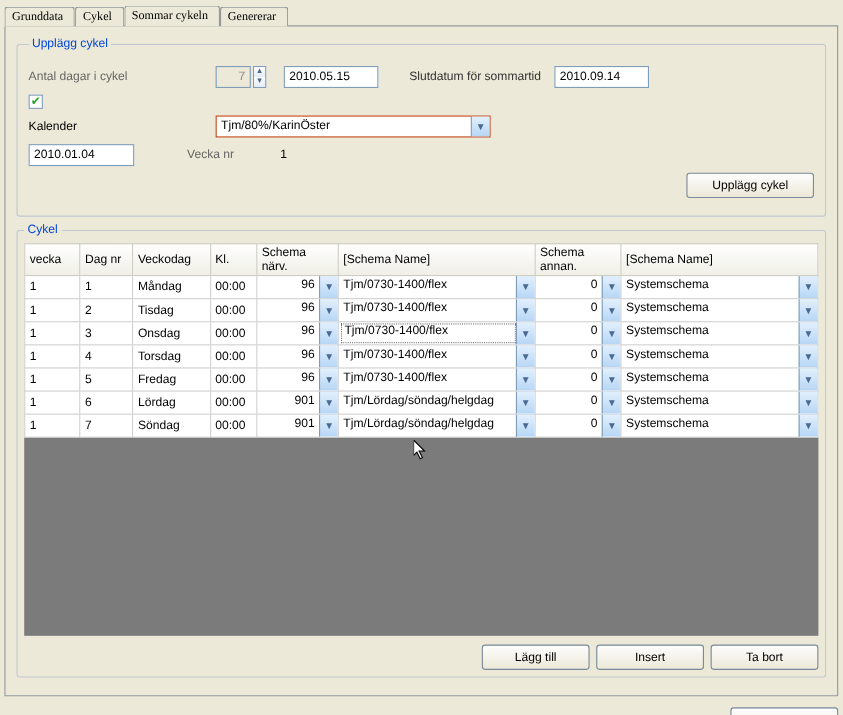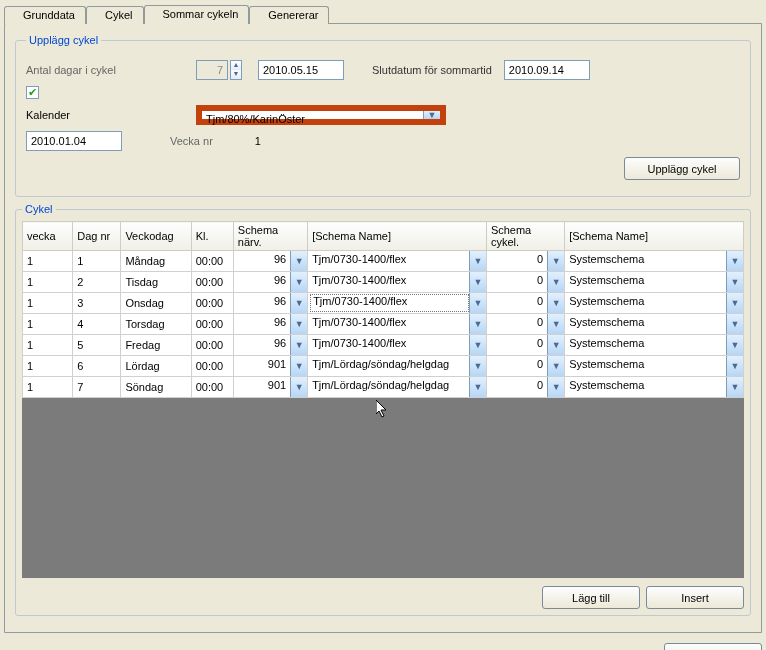"Grunddata" .tab { font-family: none -> Liberation Serif, serif; padding: 2px 10px 3px 18px -> 2px 10px 3px 6px }
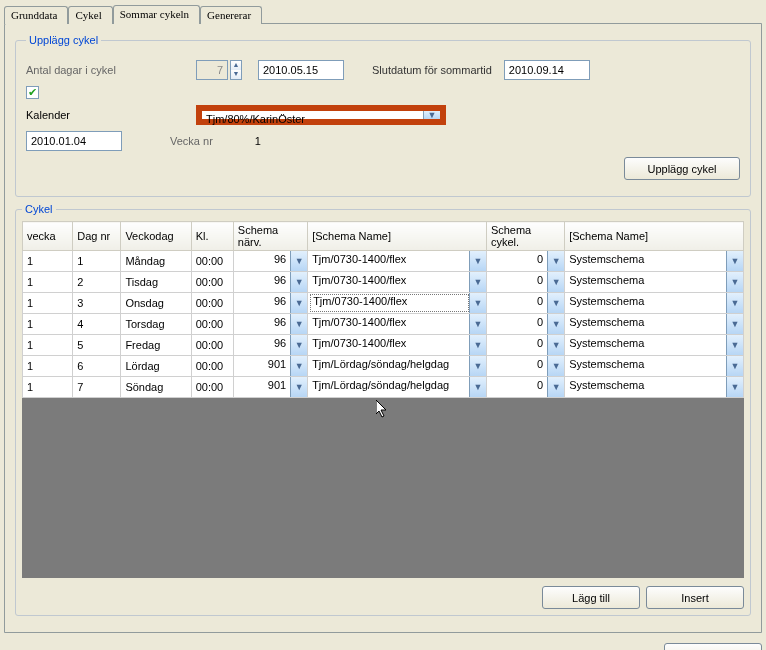"Tjm/80%/KarinÖster" .select { border: 6px solid #c2410c -> 1px solid #c2410c }
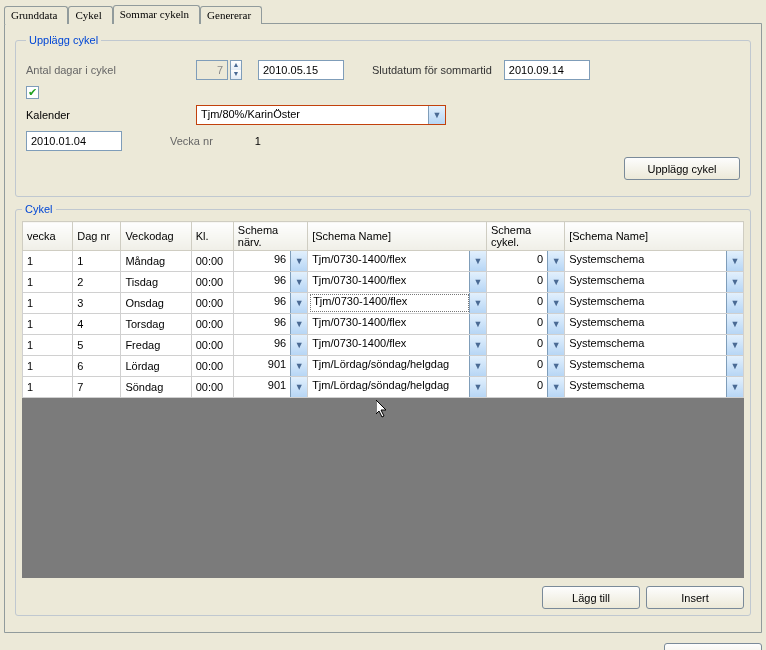"Schema cykel." th { text: cykel -> annan }
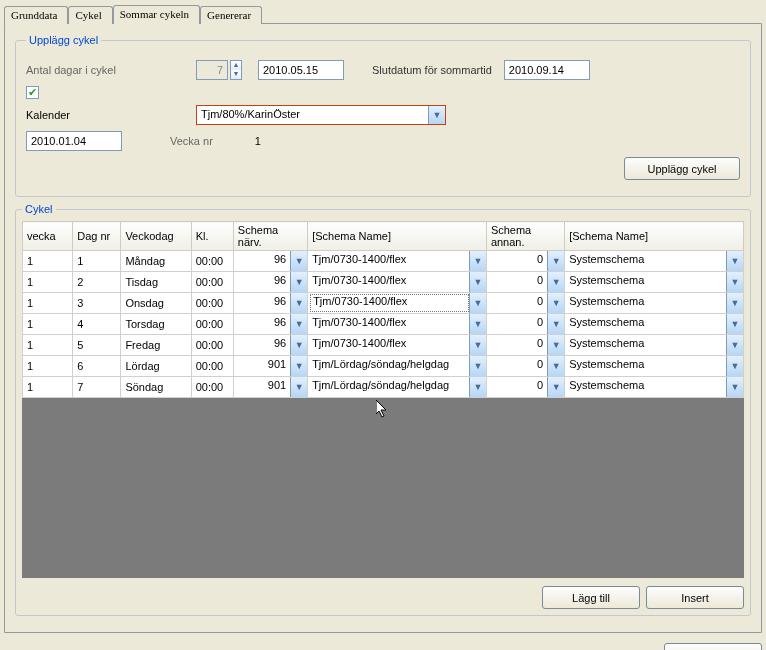"Ta bort" button.btn { html: none -> <button>Ta bort</button> }
